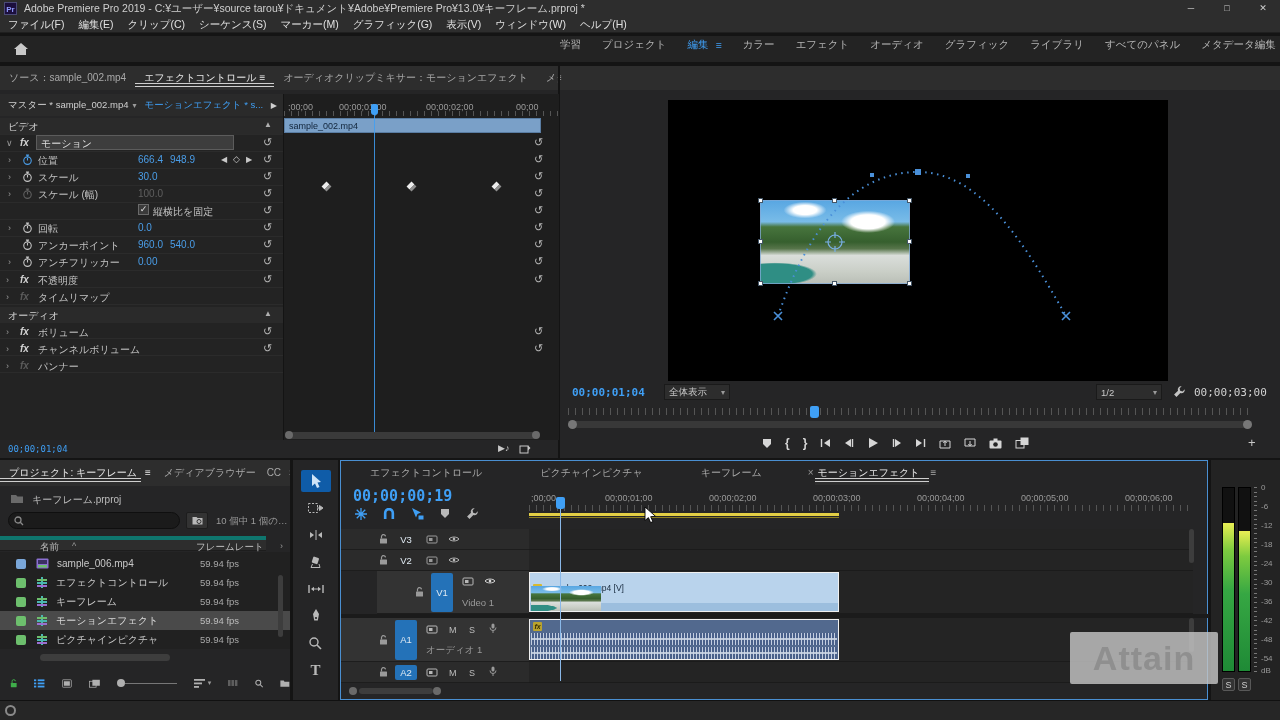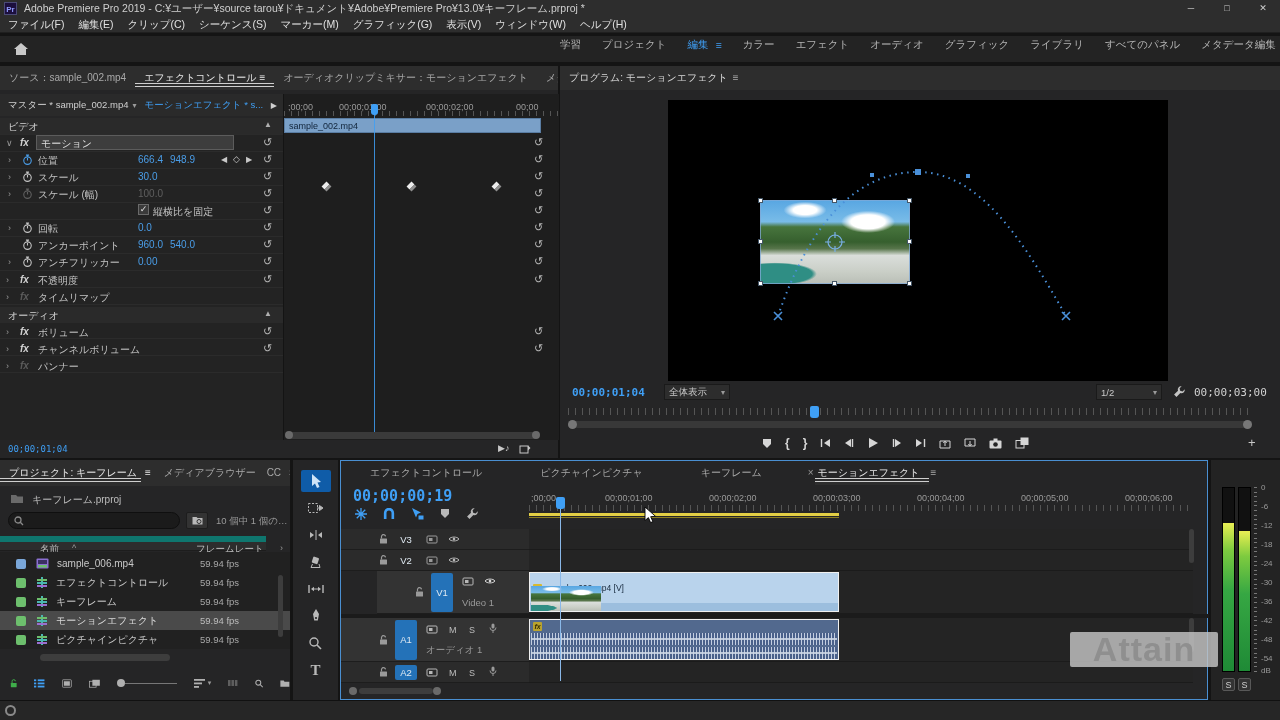"プログラム: モーションエフェクト" span.ptab { html: <span>プログラム: モーションエフェクト</span> -> none }
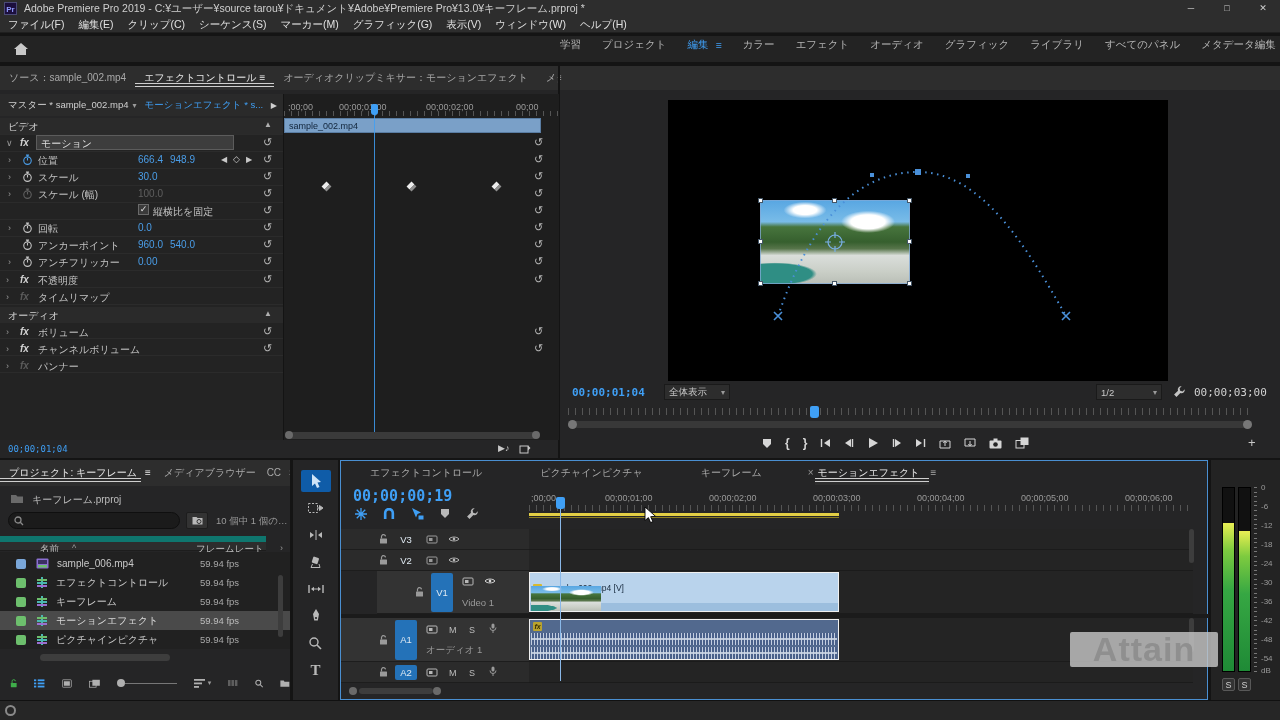"名前" div.a { border-top: 6px solid #0f766e -> 4px solid #0f766e }
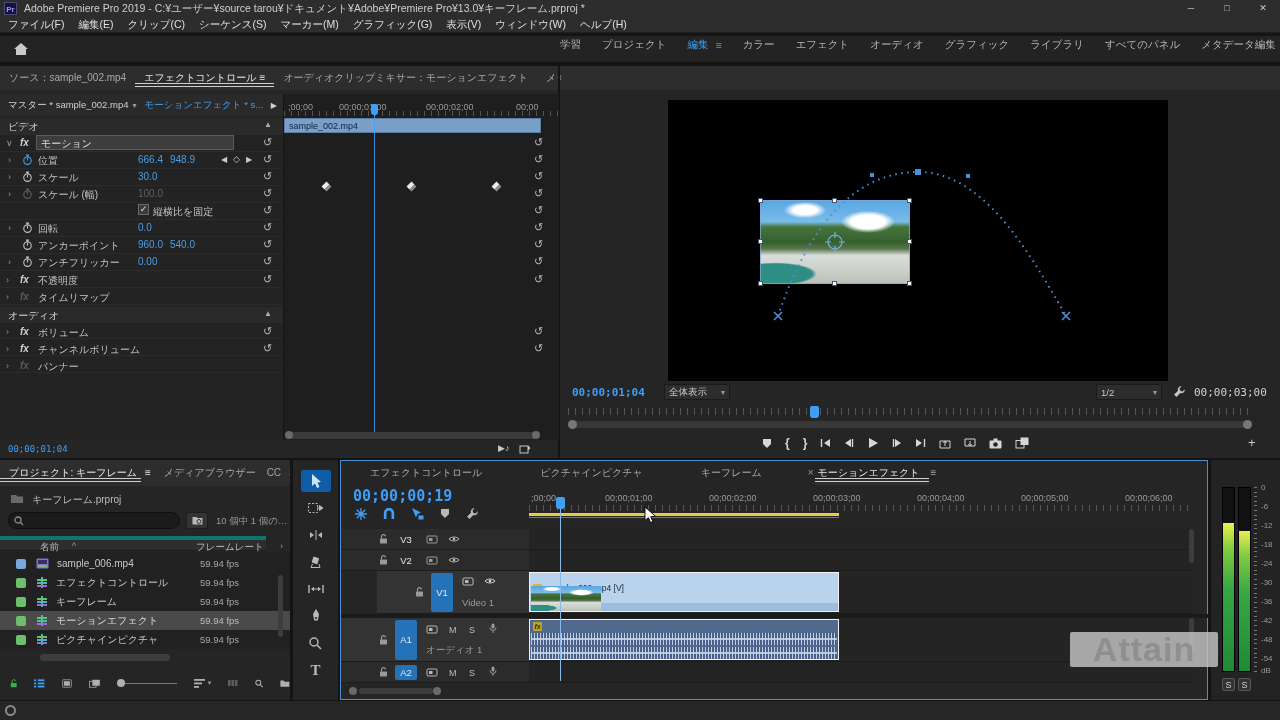"Attain" div.a { height: 35px -> 52px }
